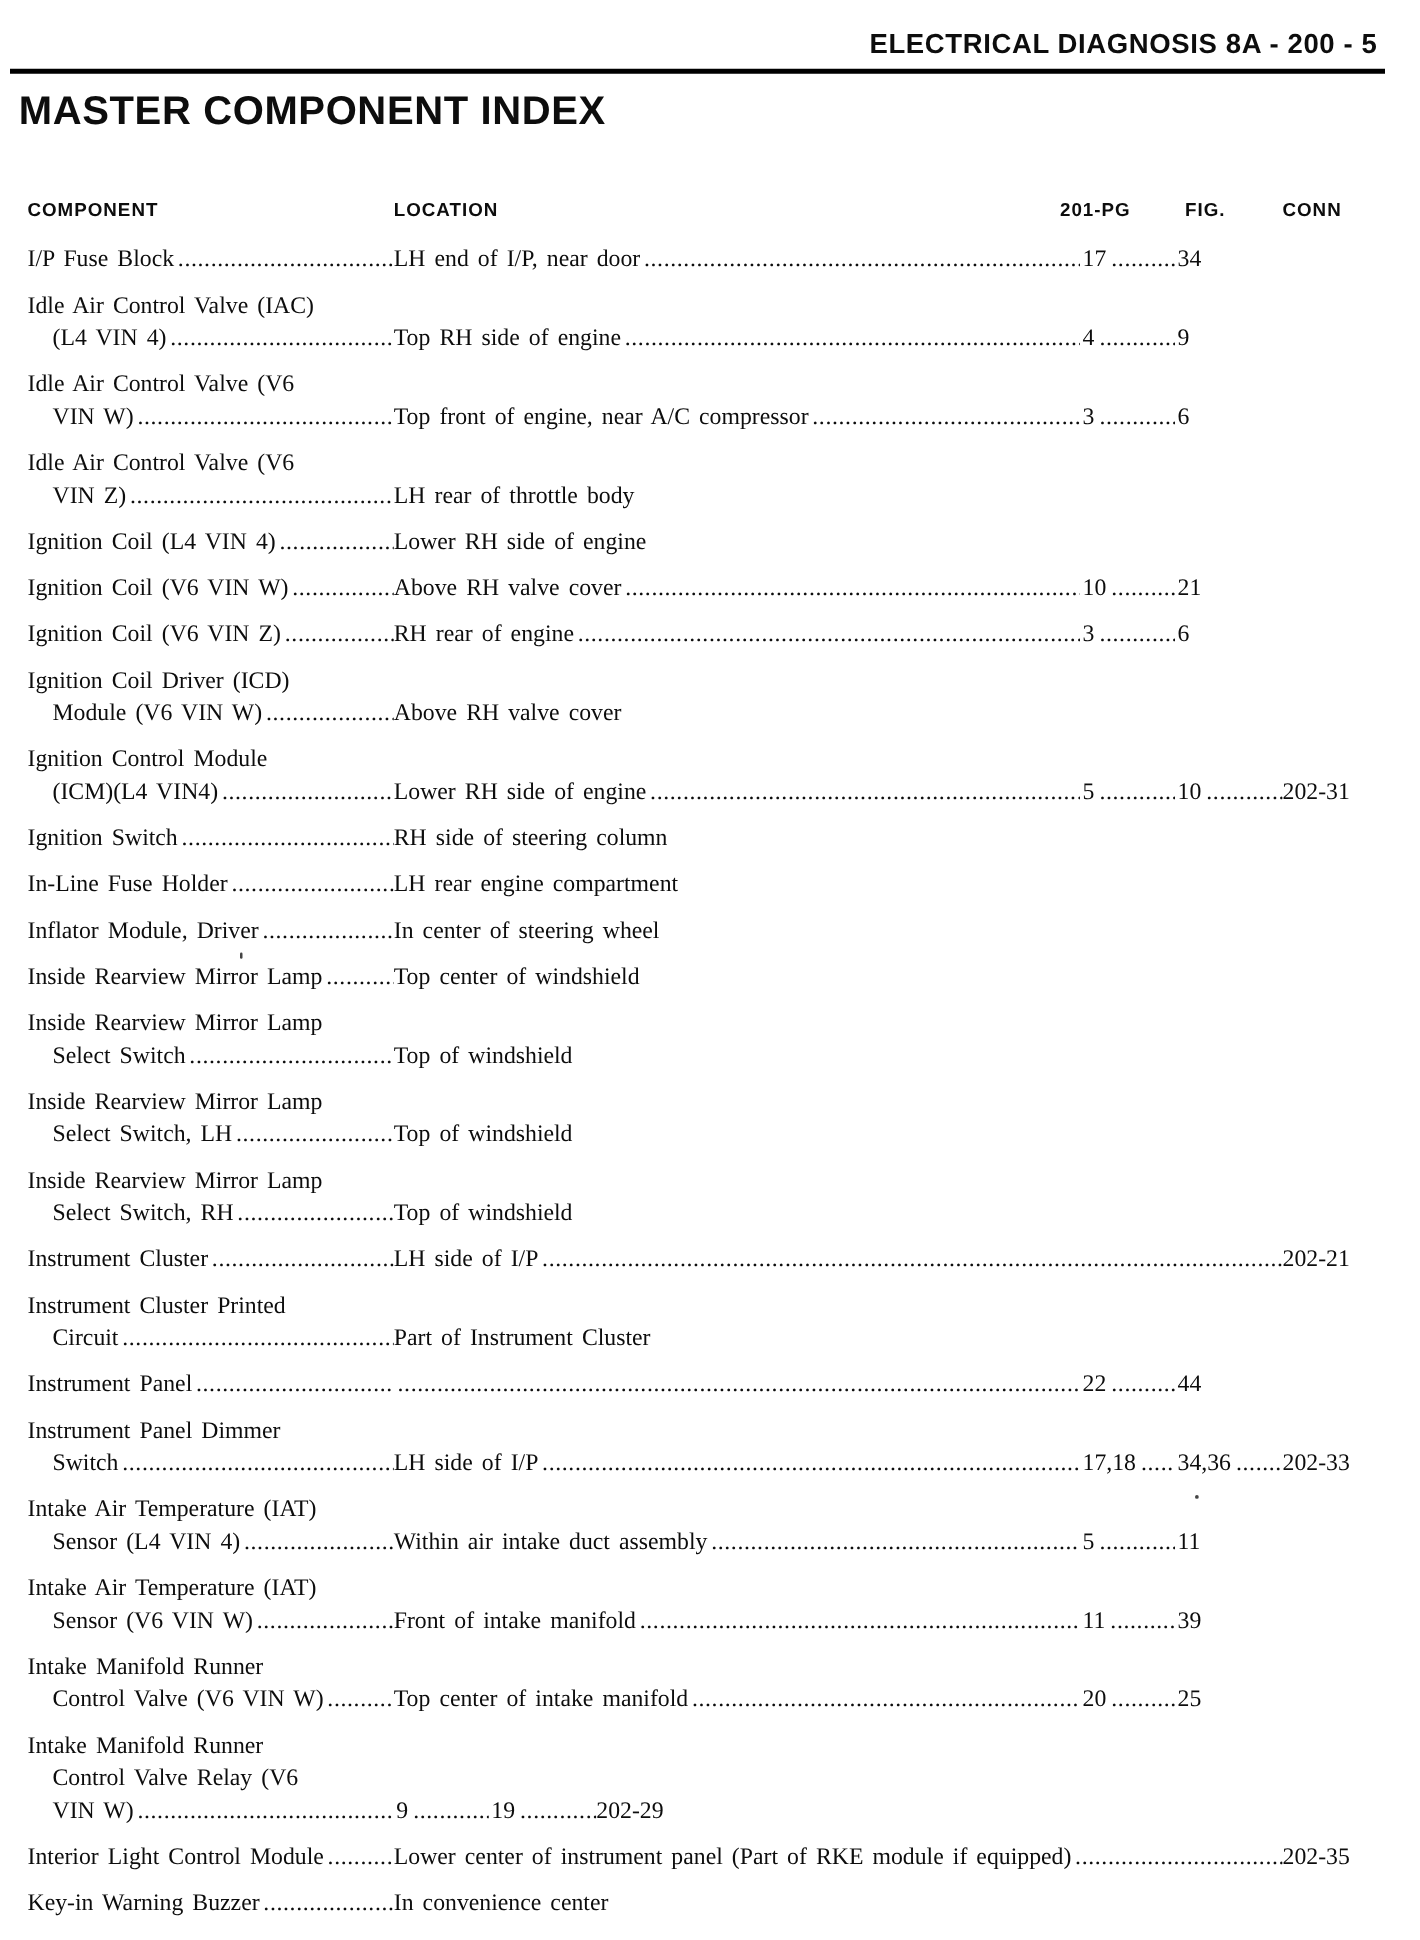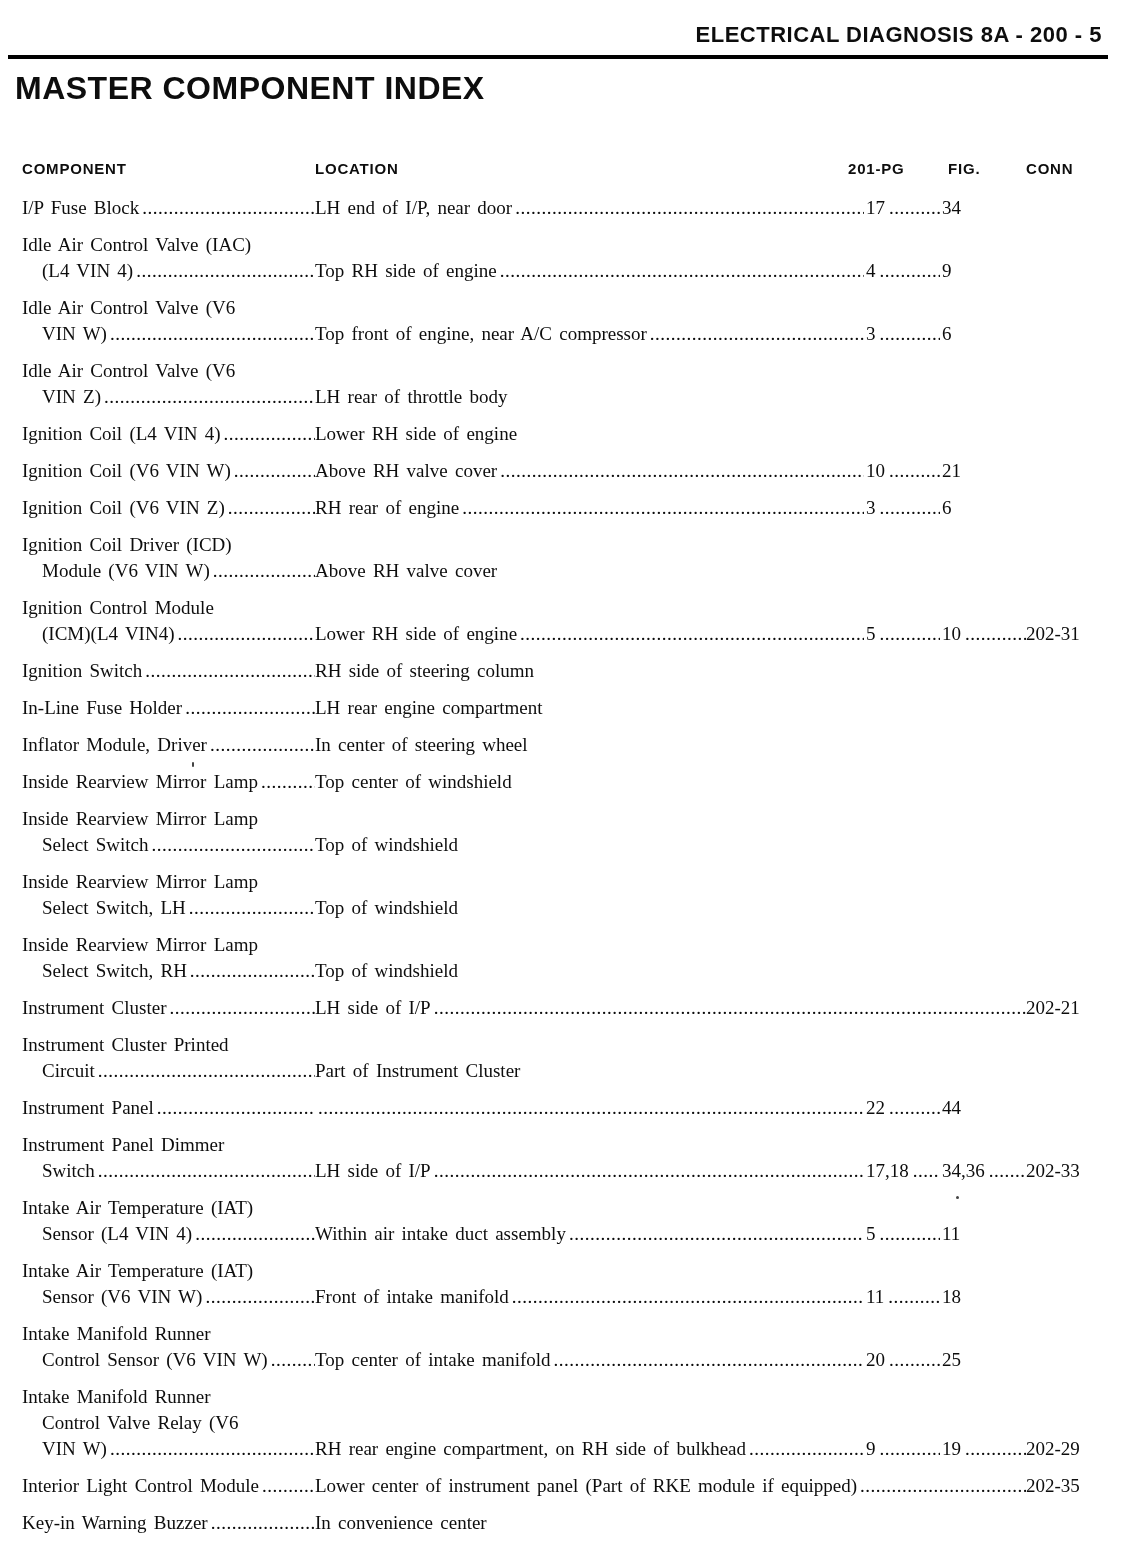"18" span.t { text: 18 -> 39 }
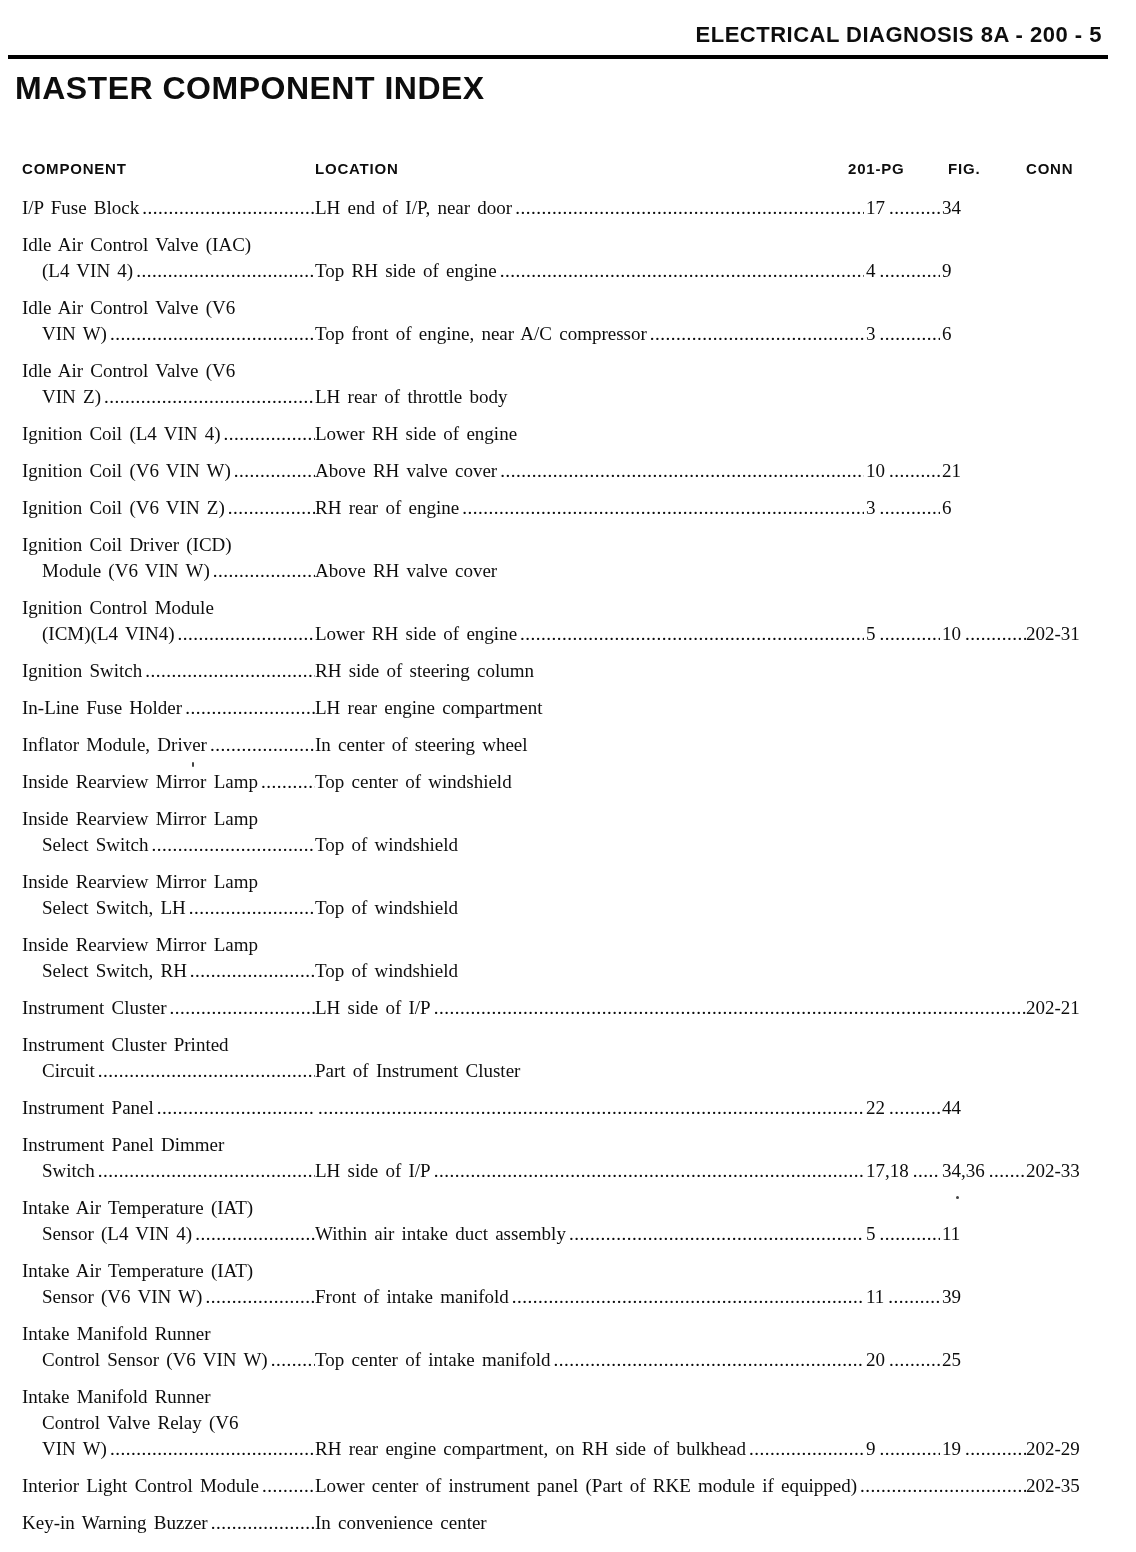"Control Sensor (V6 VIN W)" span.t { text: Sensor -> Valve }
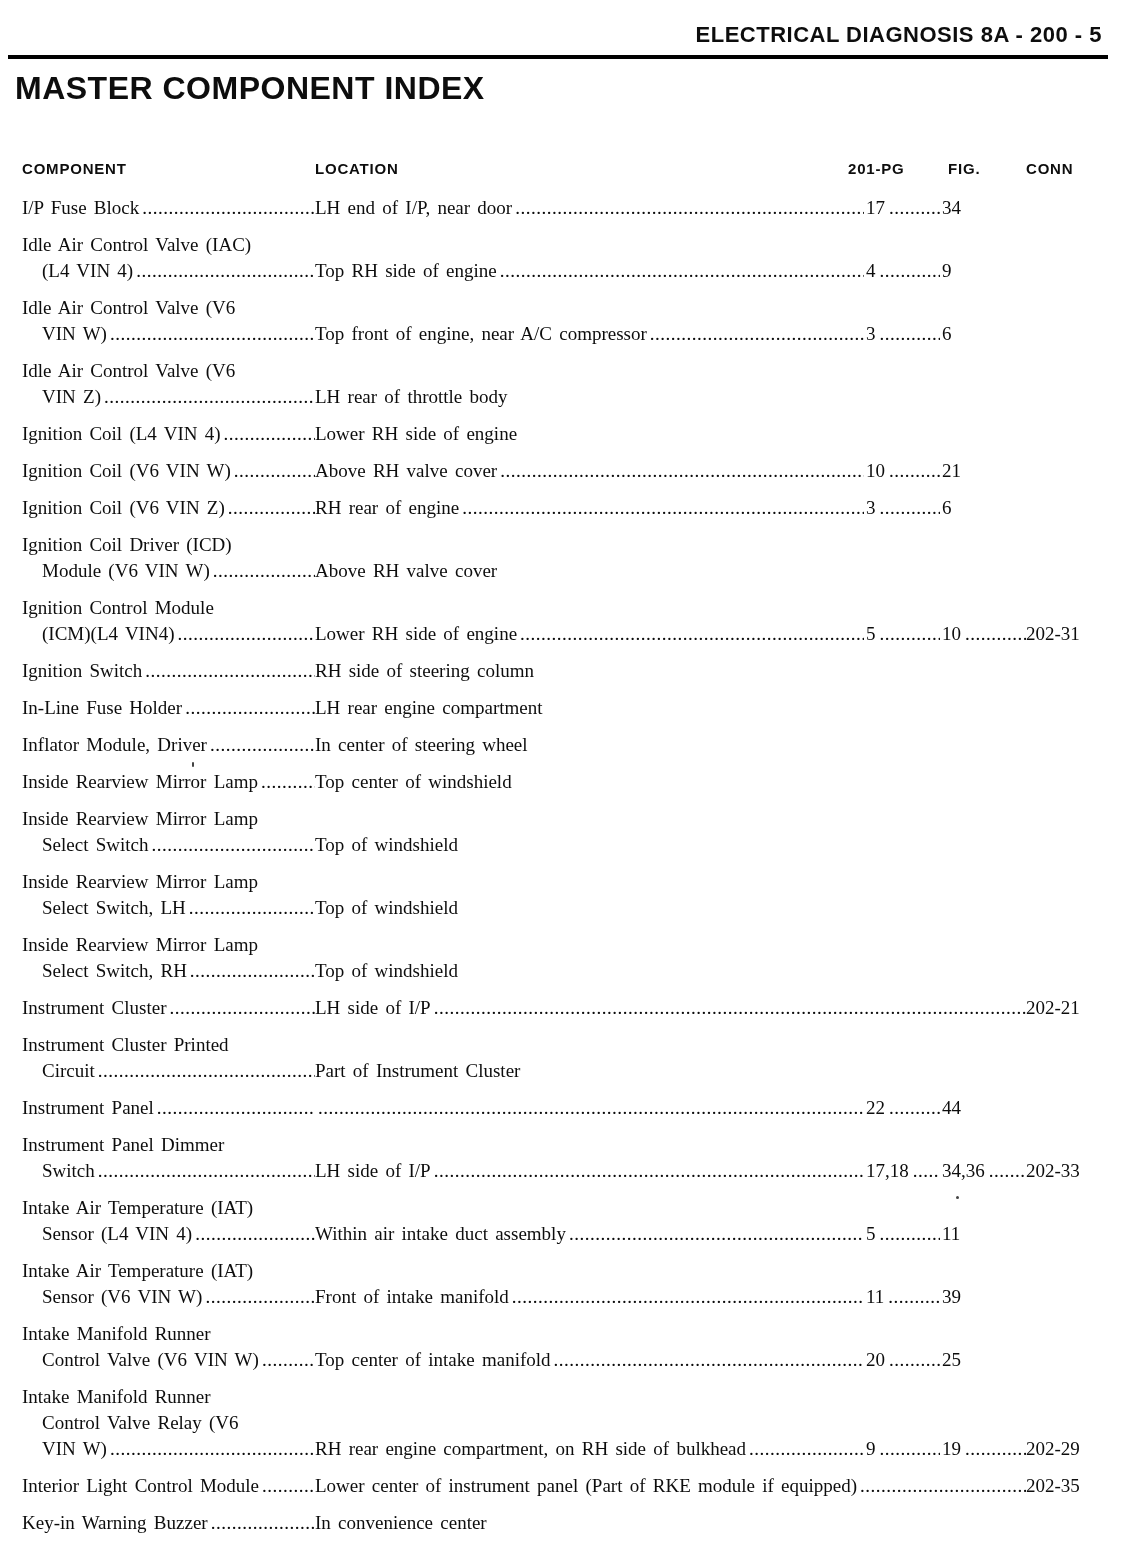"RH rear engine compartment, on" div.loc { html: <div> <span>RH rear engine compartment, on RH side of bulkhead</span> <span></span> </div> -> none }
